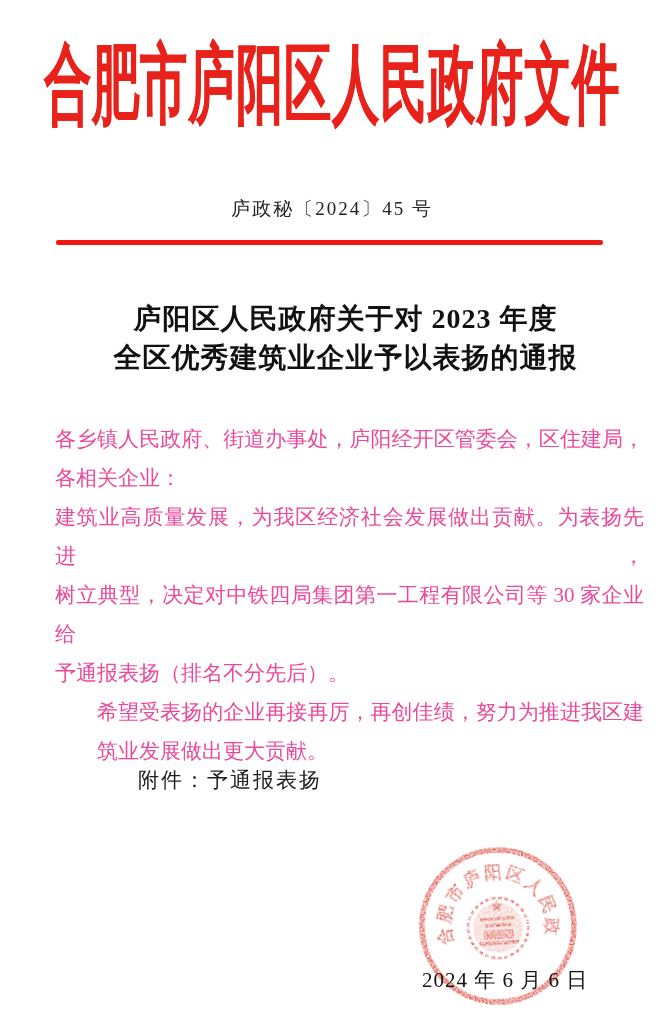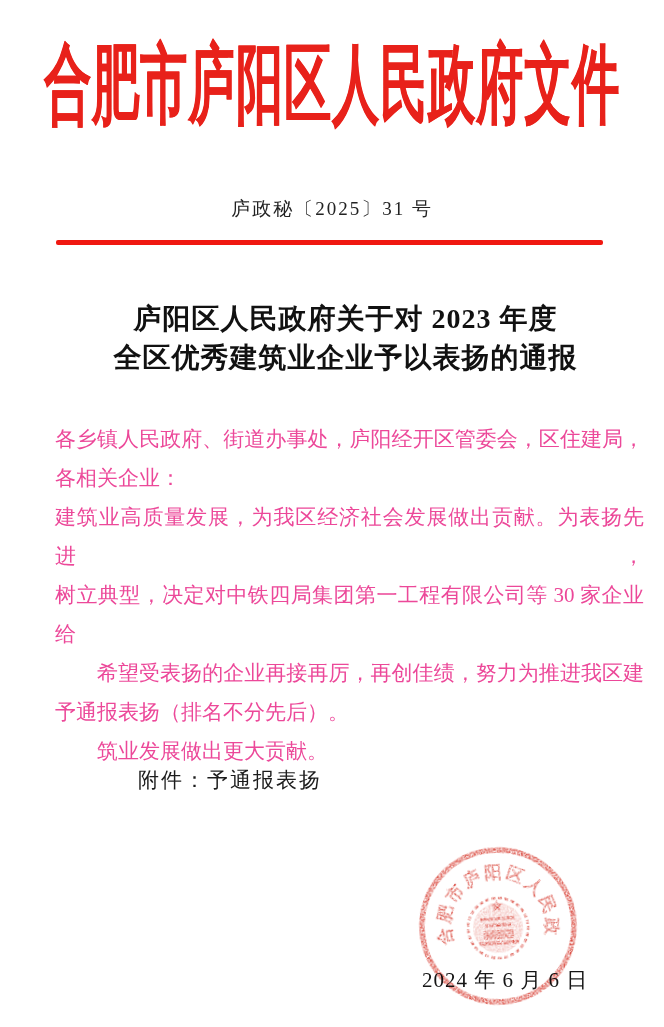"庐政秘〔2025〕31 号" div.doc-number { text: 2025〕31 -> 2024〕45 }
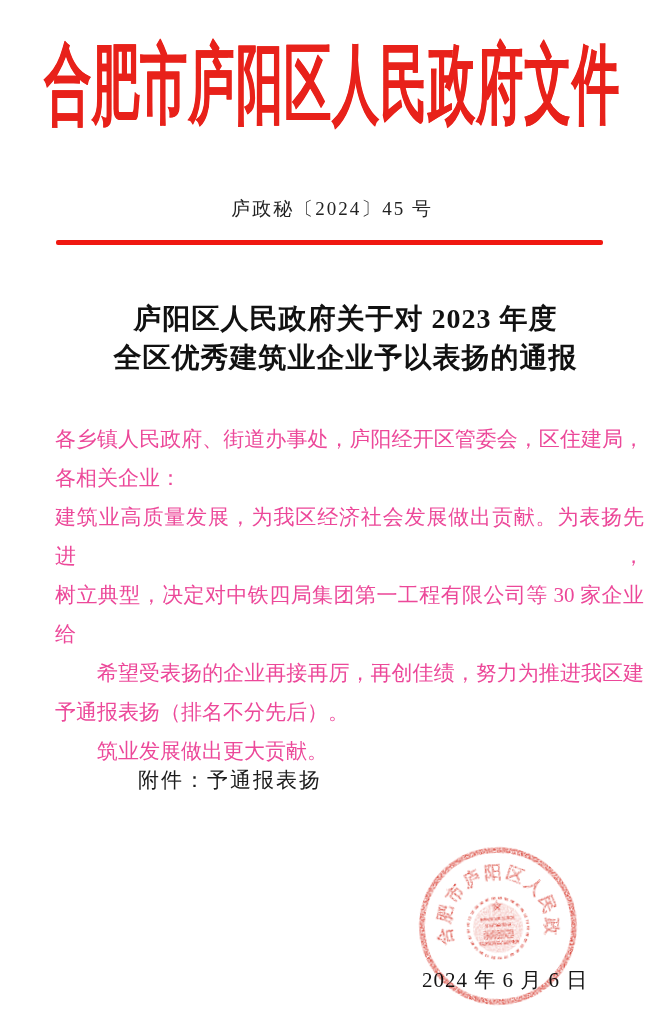"希望受表扬的企业再接再厉，再创佳绩，努力为推进我区建" div.body-line { order: before "予通报表扬（排名不分先后）。" -> after "予通报表扬（排名不分先后）。" }
